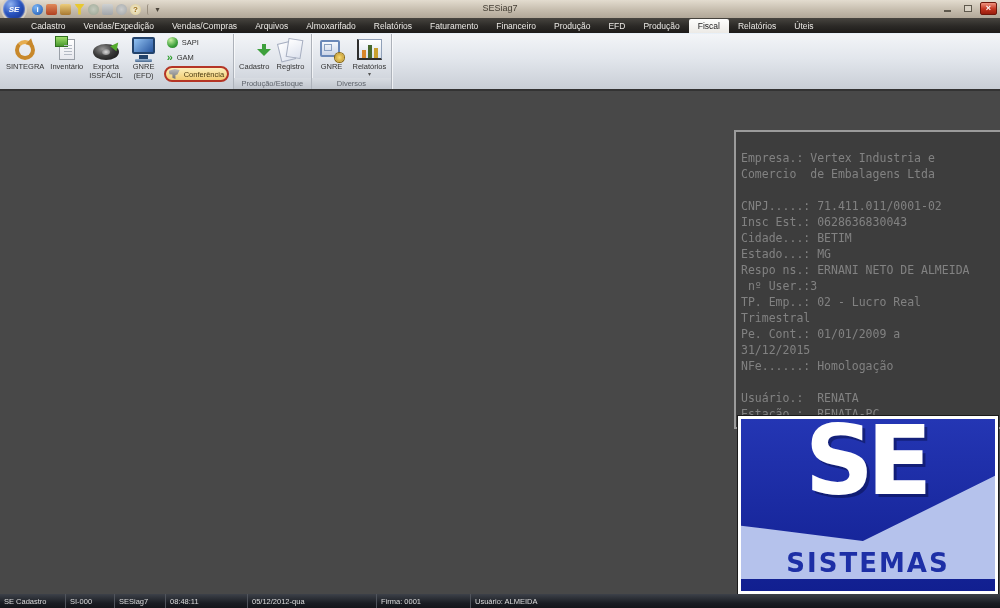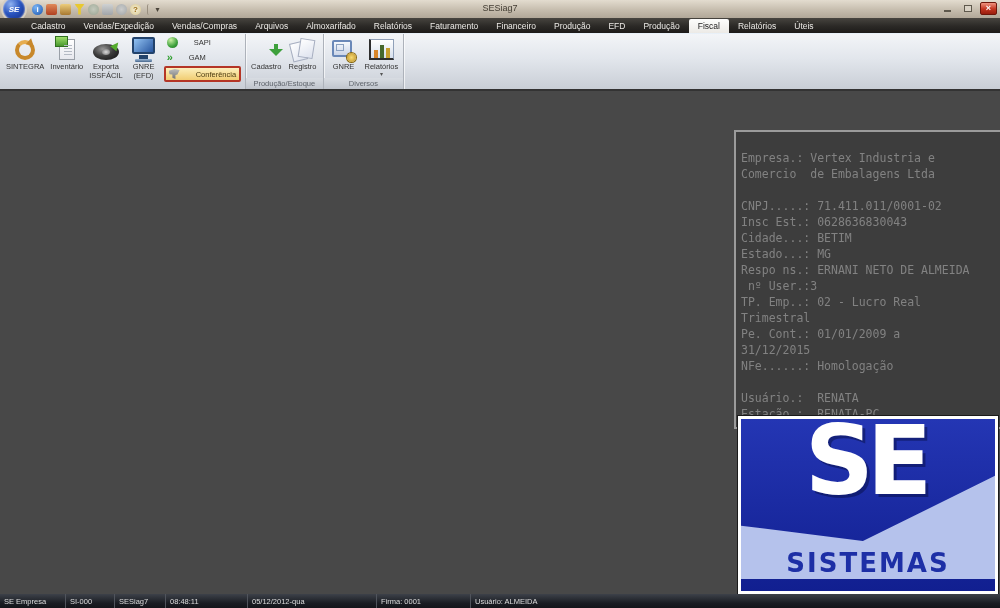"SAPI" .rsmall { gap: 16px -> 4px }
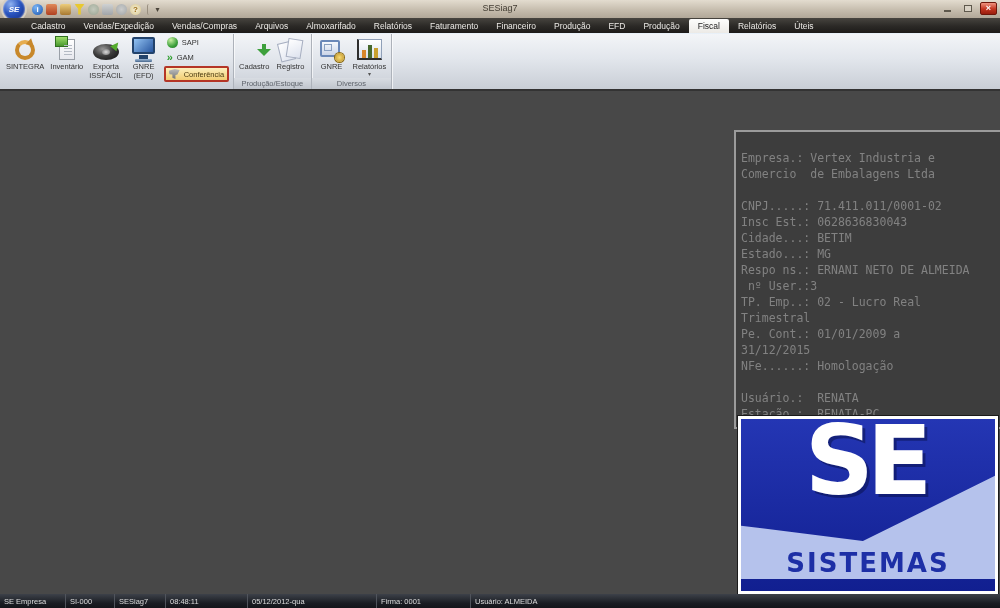"Conferência" .rsmall.hl { border-radius: 2px -> 8px }
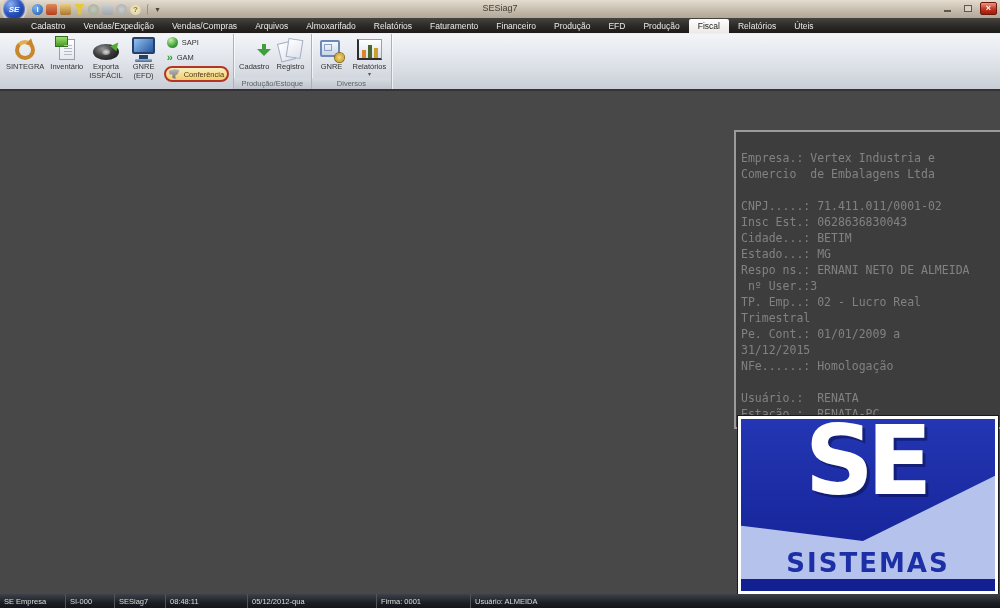"SE Empresa" div.seg { text: Empresa -> Cadastro }
